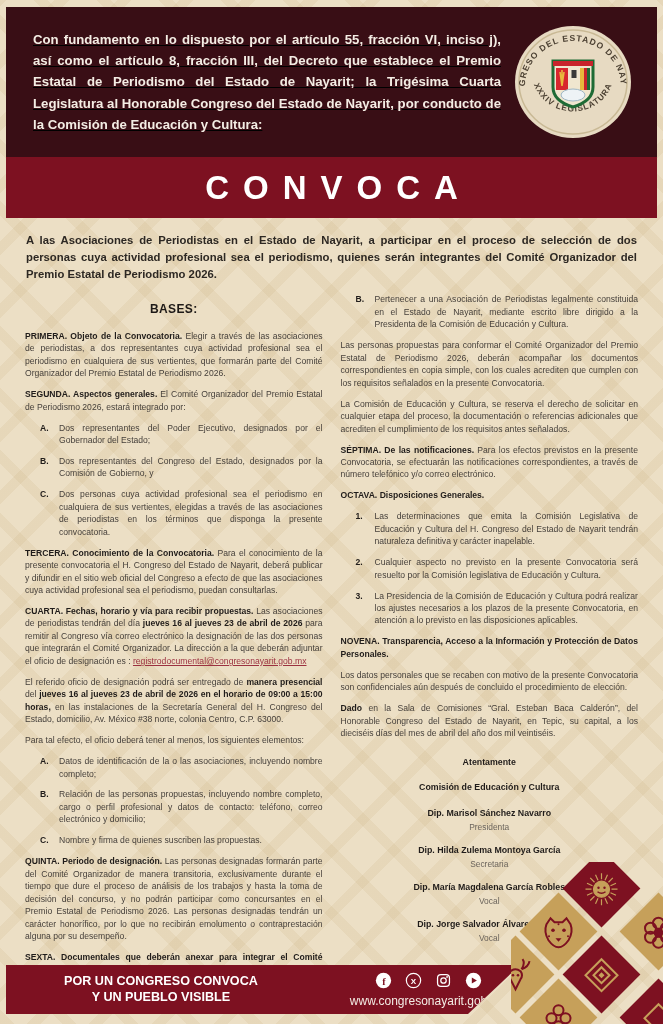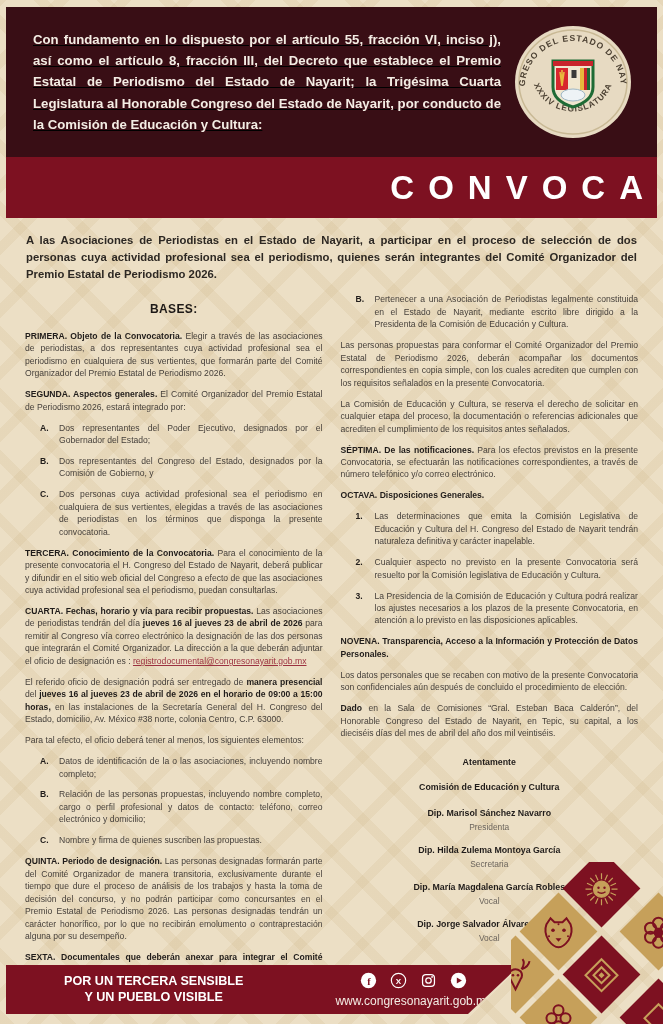"CONVOCA" .banner { justify-content: flex-end -> center }
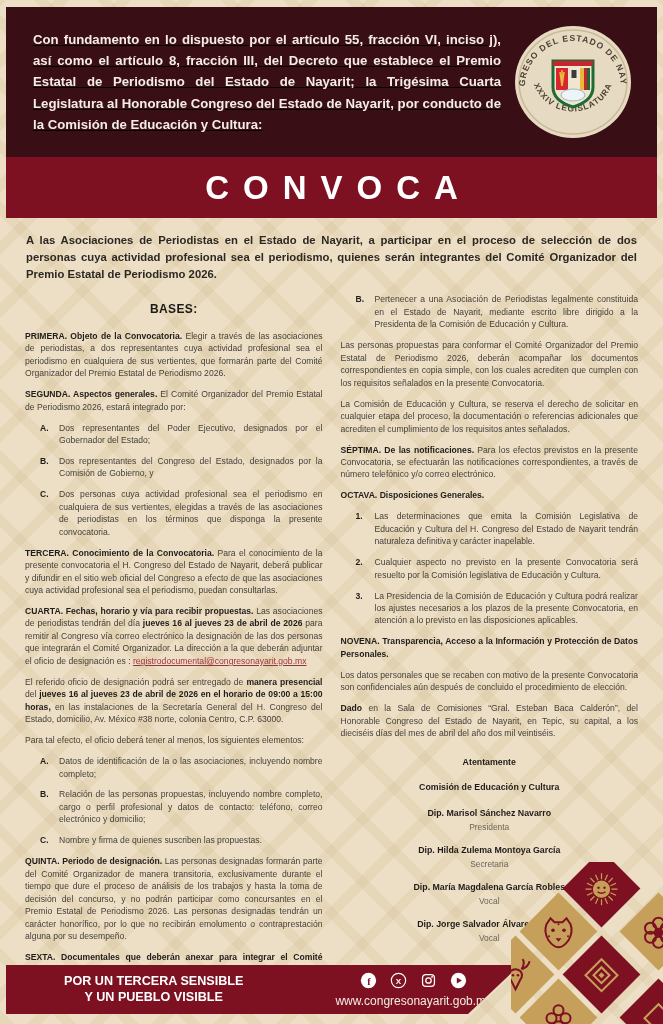"POR UN TERCERA SENSIBLE" div { text: TERCERA SENSIBLE -> CONGRESO CONVOCA }
